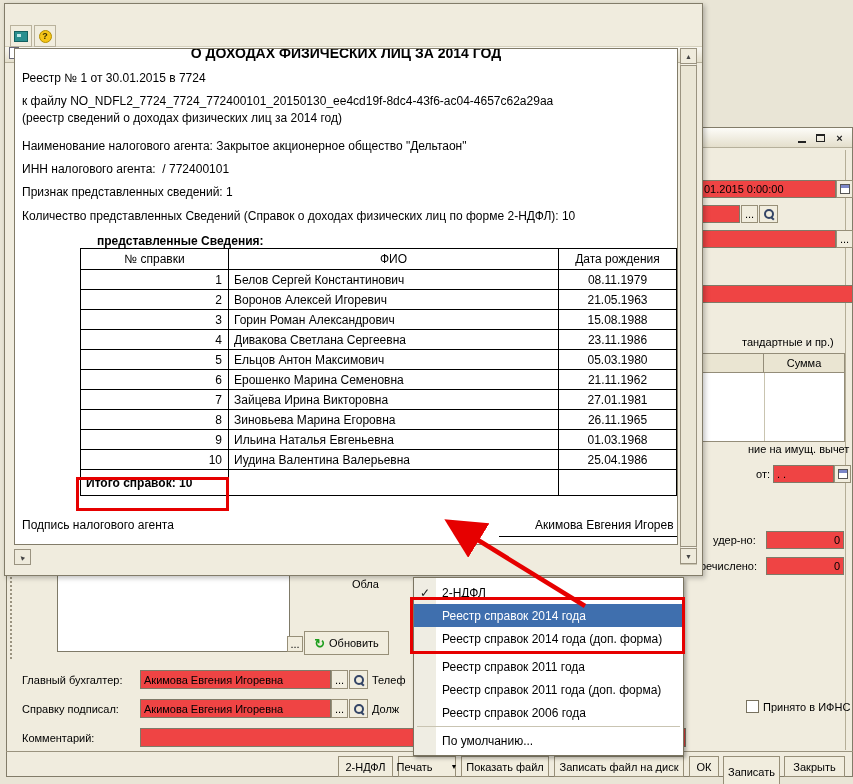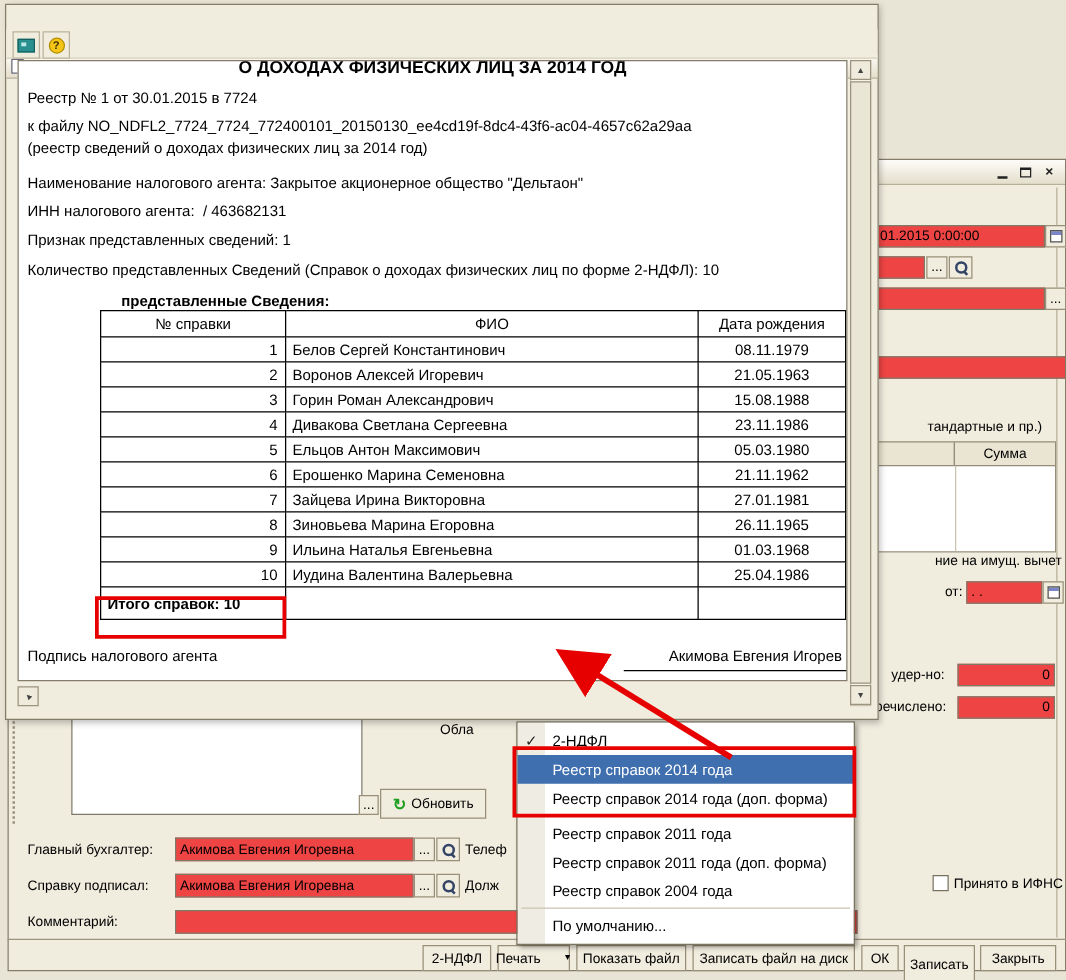"ИНН налогового агента: / 463682131" div.doc-line { text: 463682131 -> 772400101 }
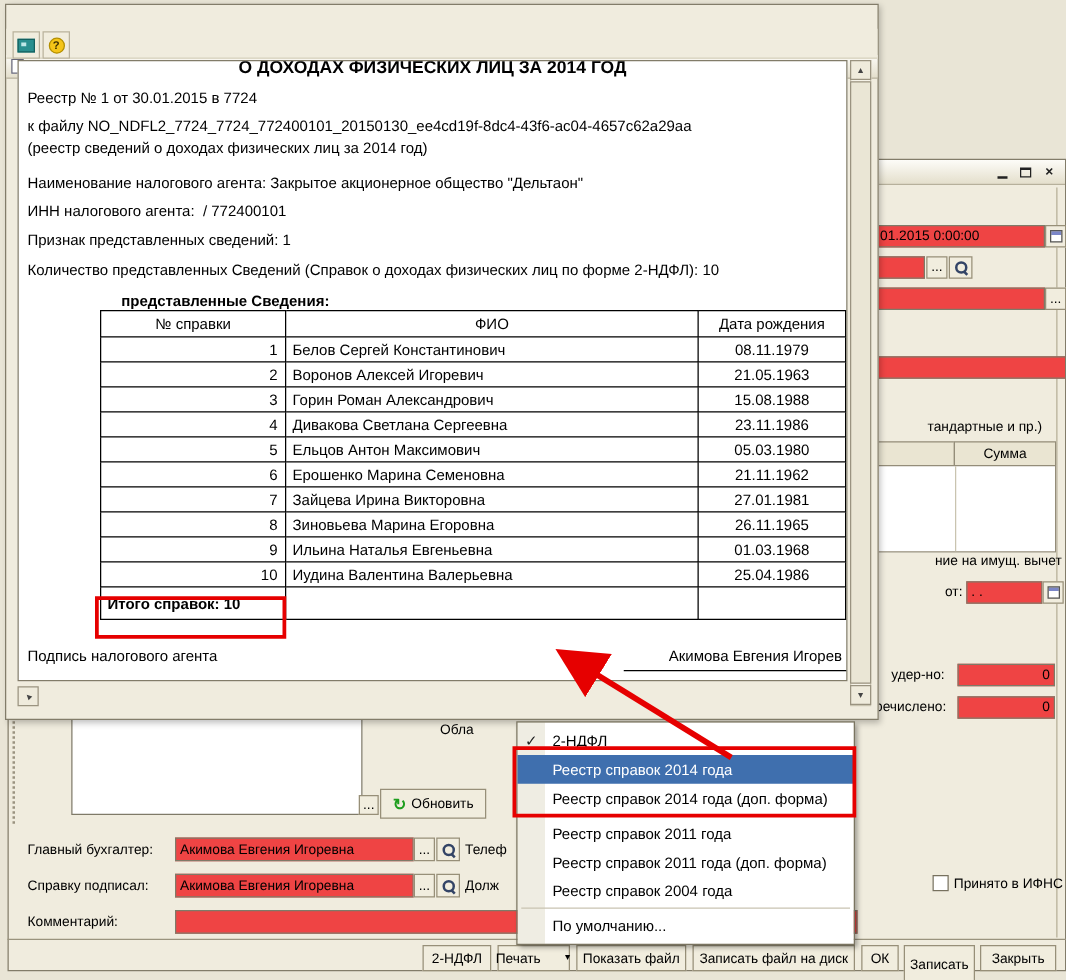"Реестр справок 2004 года" span { text: 2004 -> 2006 }
